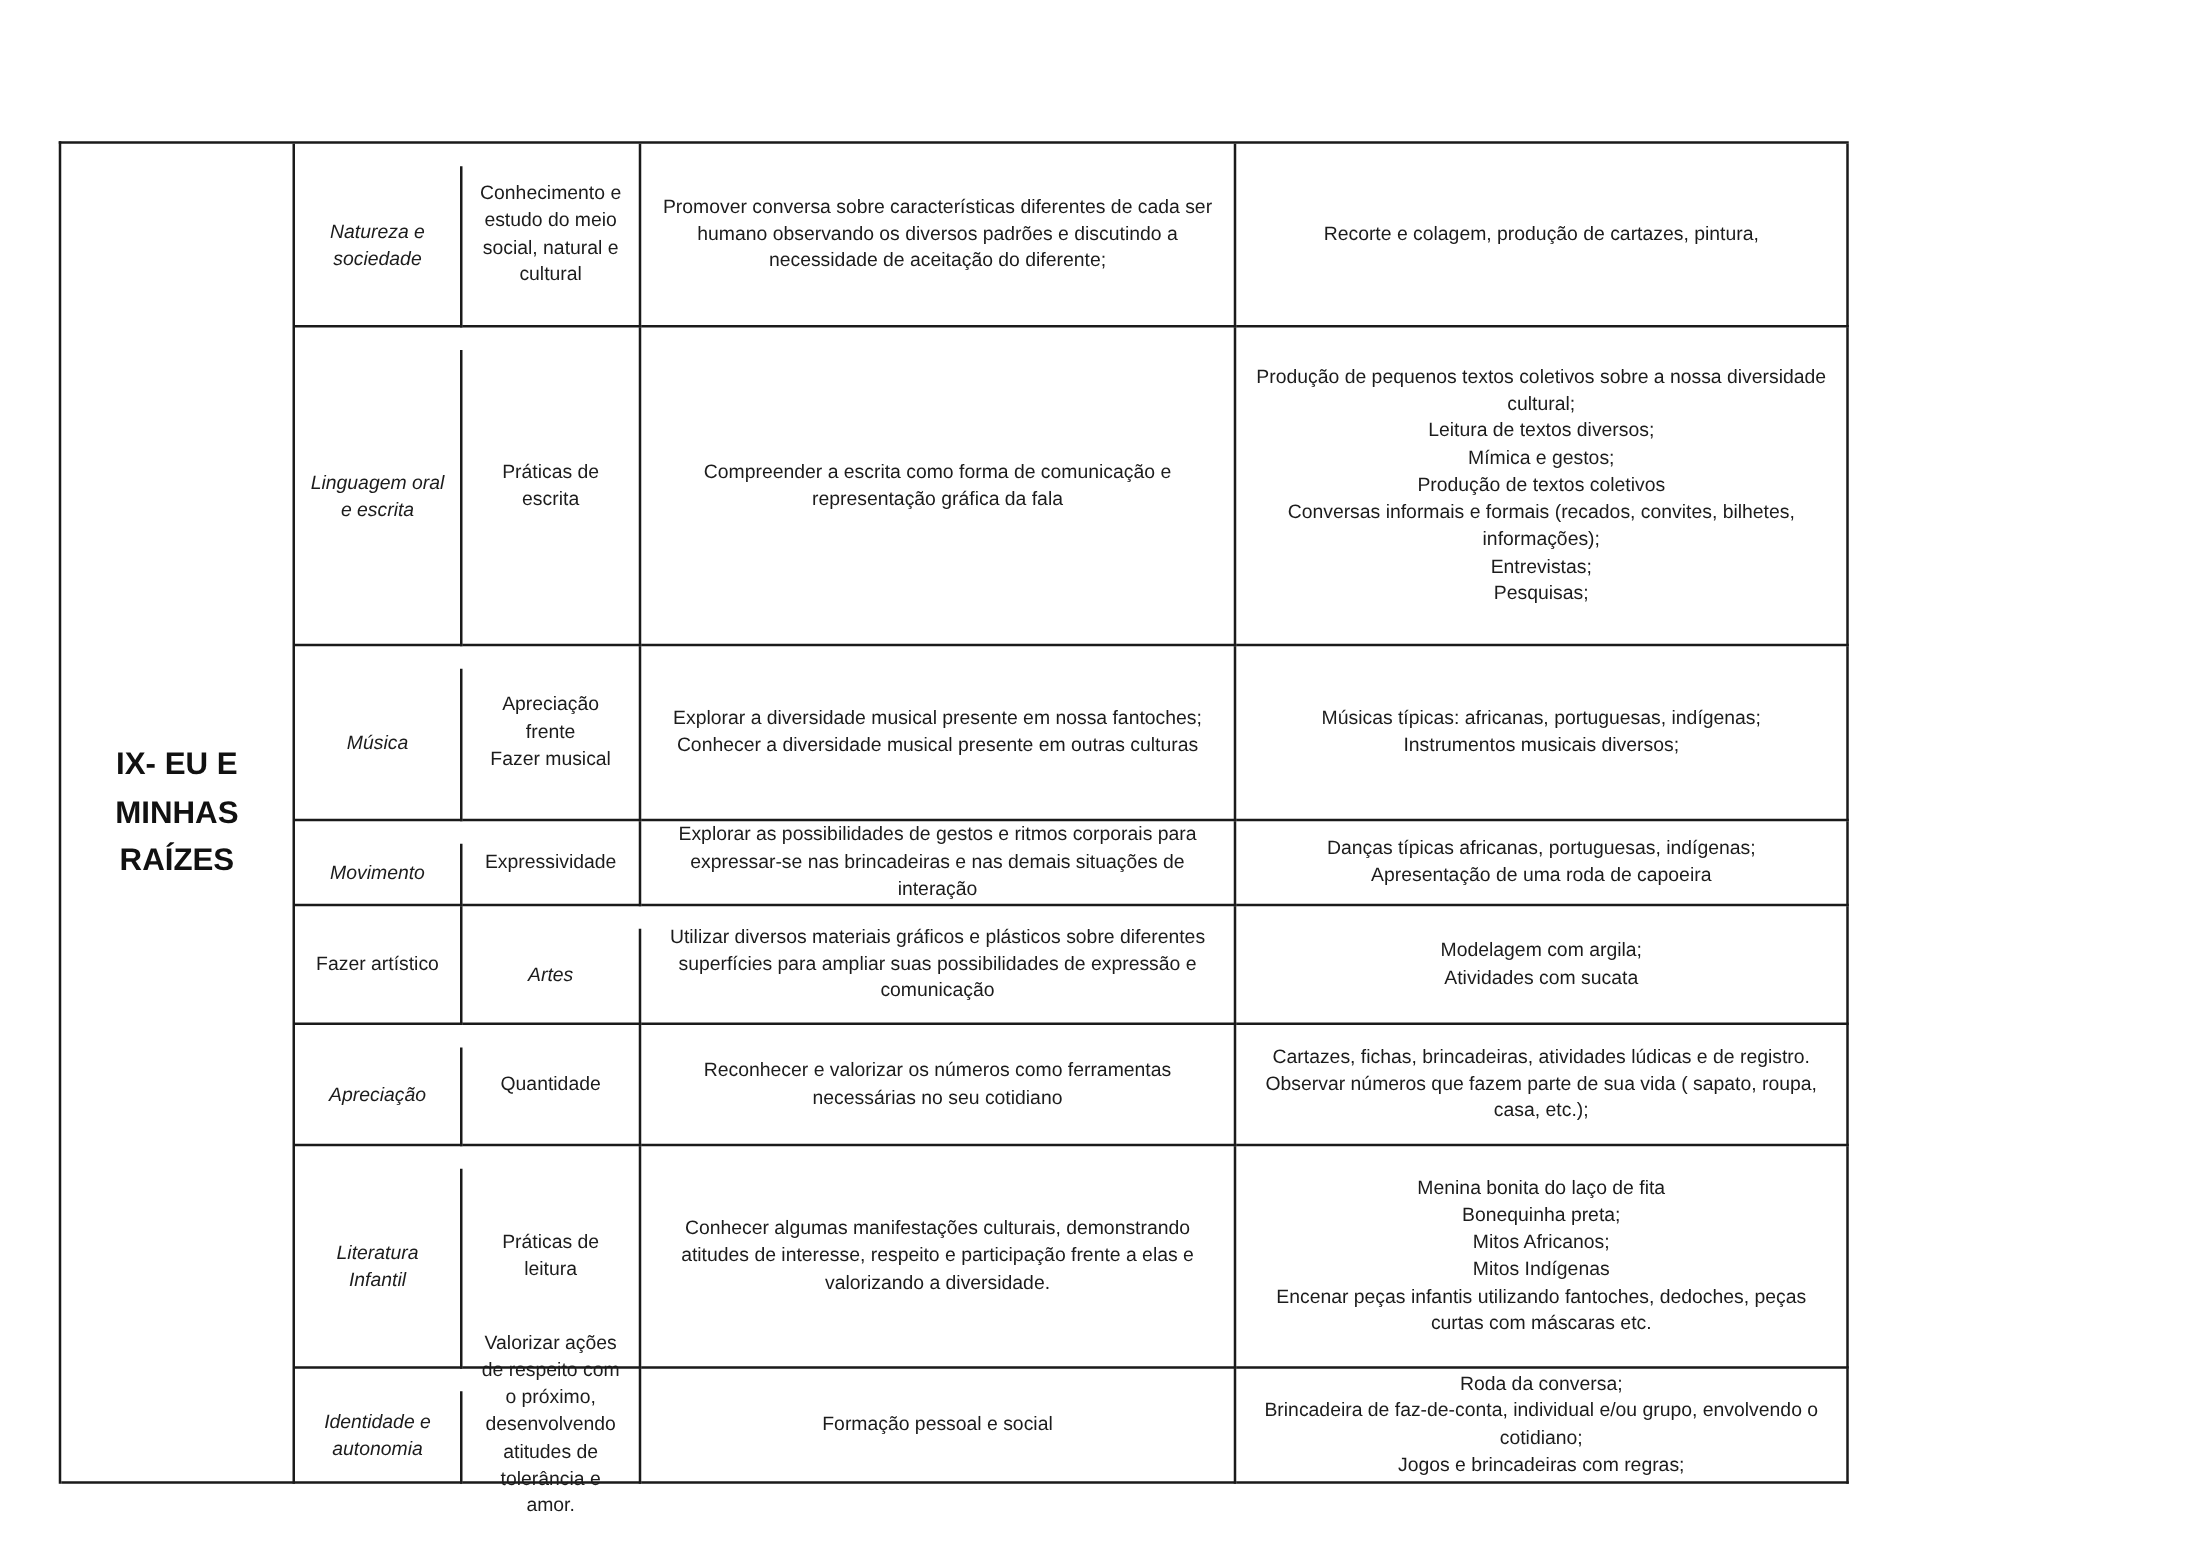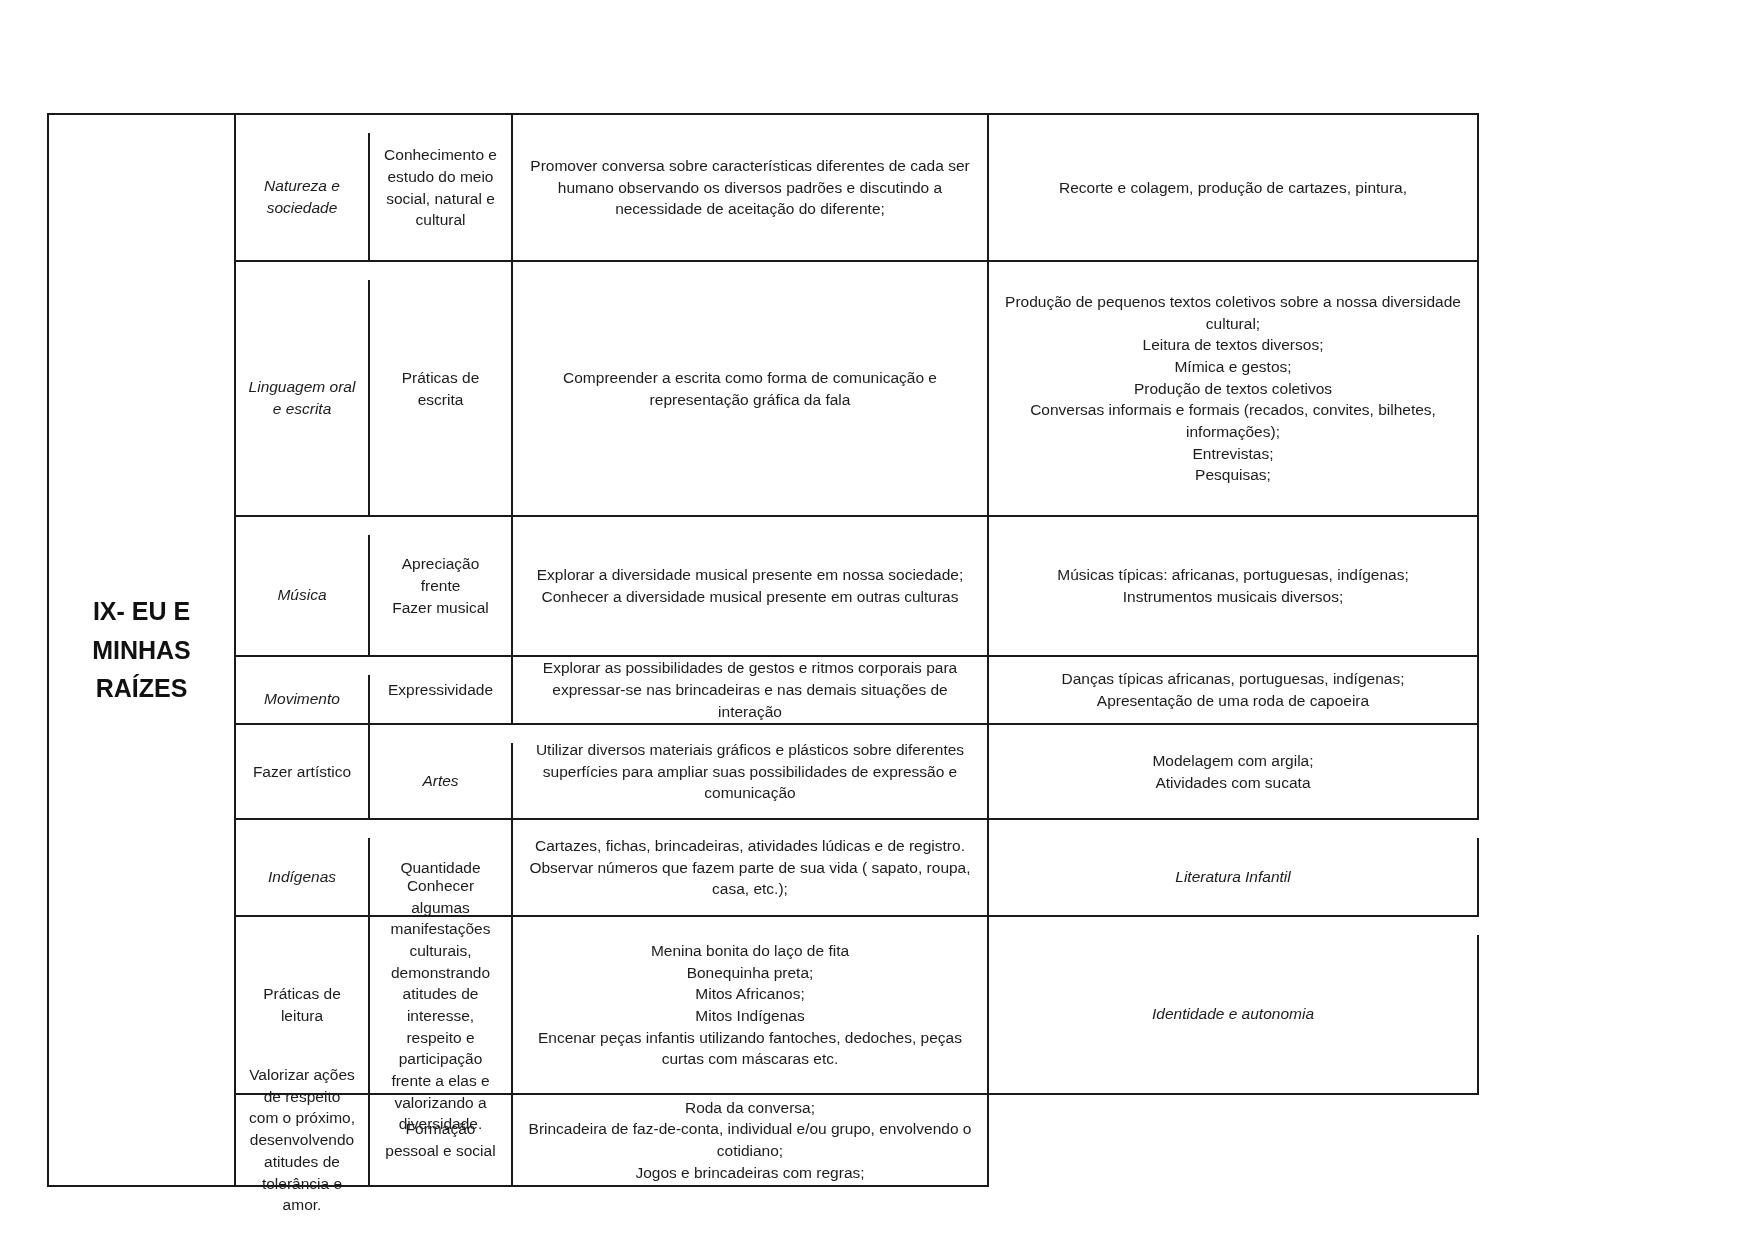"Explorar a diversidade musical presente" div.cell { text: sociedade -> fantoches }
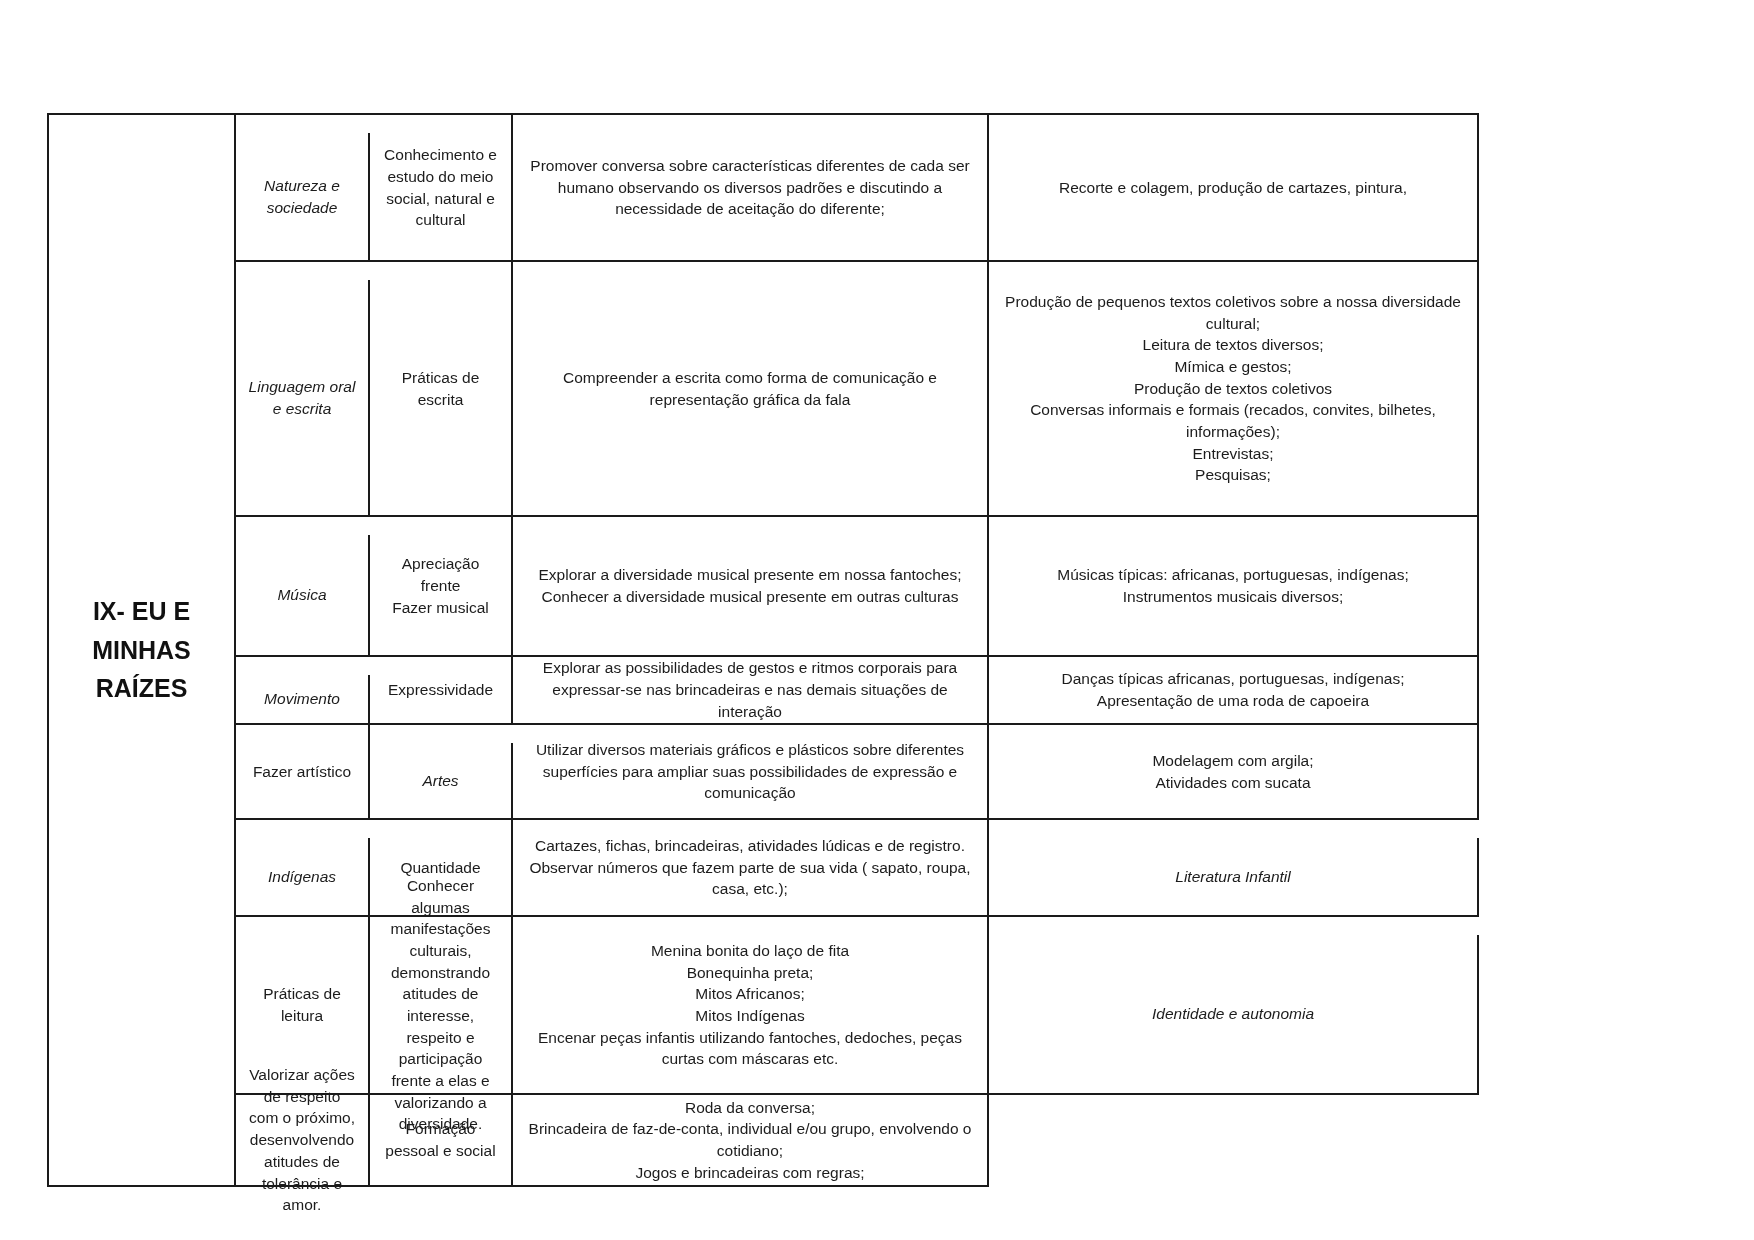"Reconhecer e valorizar os números" div.cell { html: none -> <div>Reconhecer e valorizar os números como ferramentas necessárias no seu cotidiano</div> }
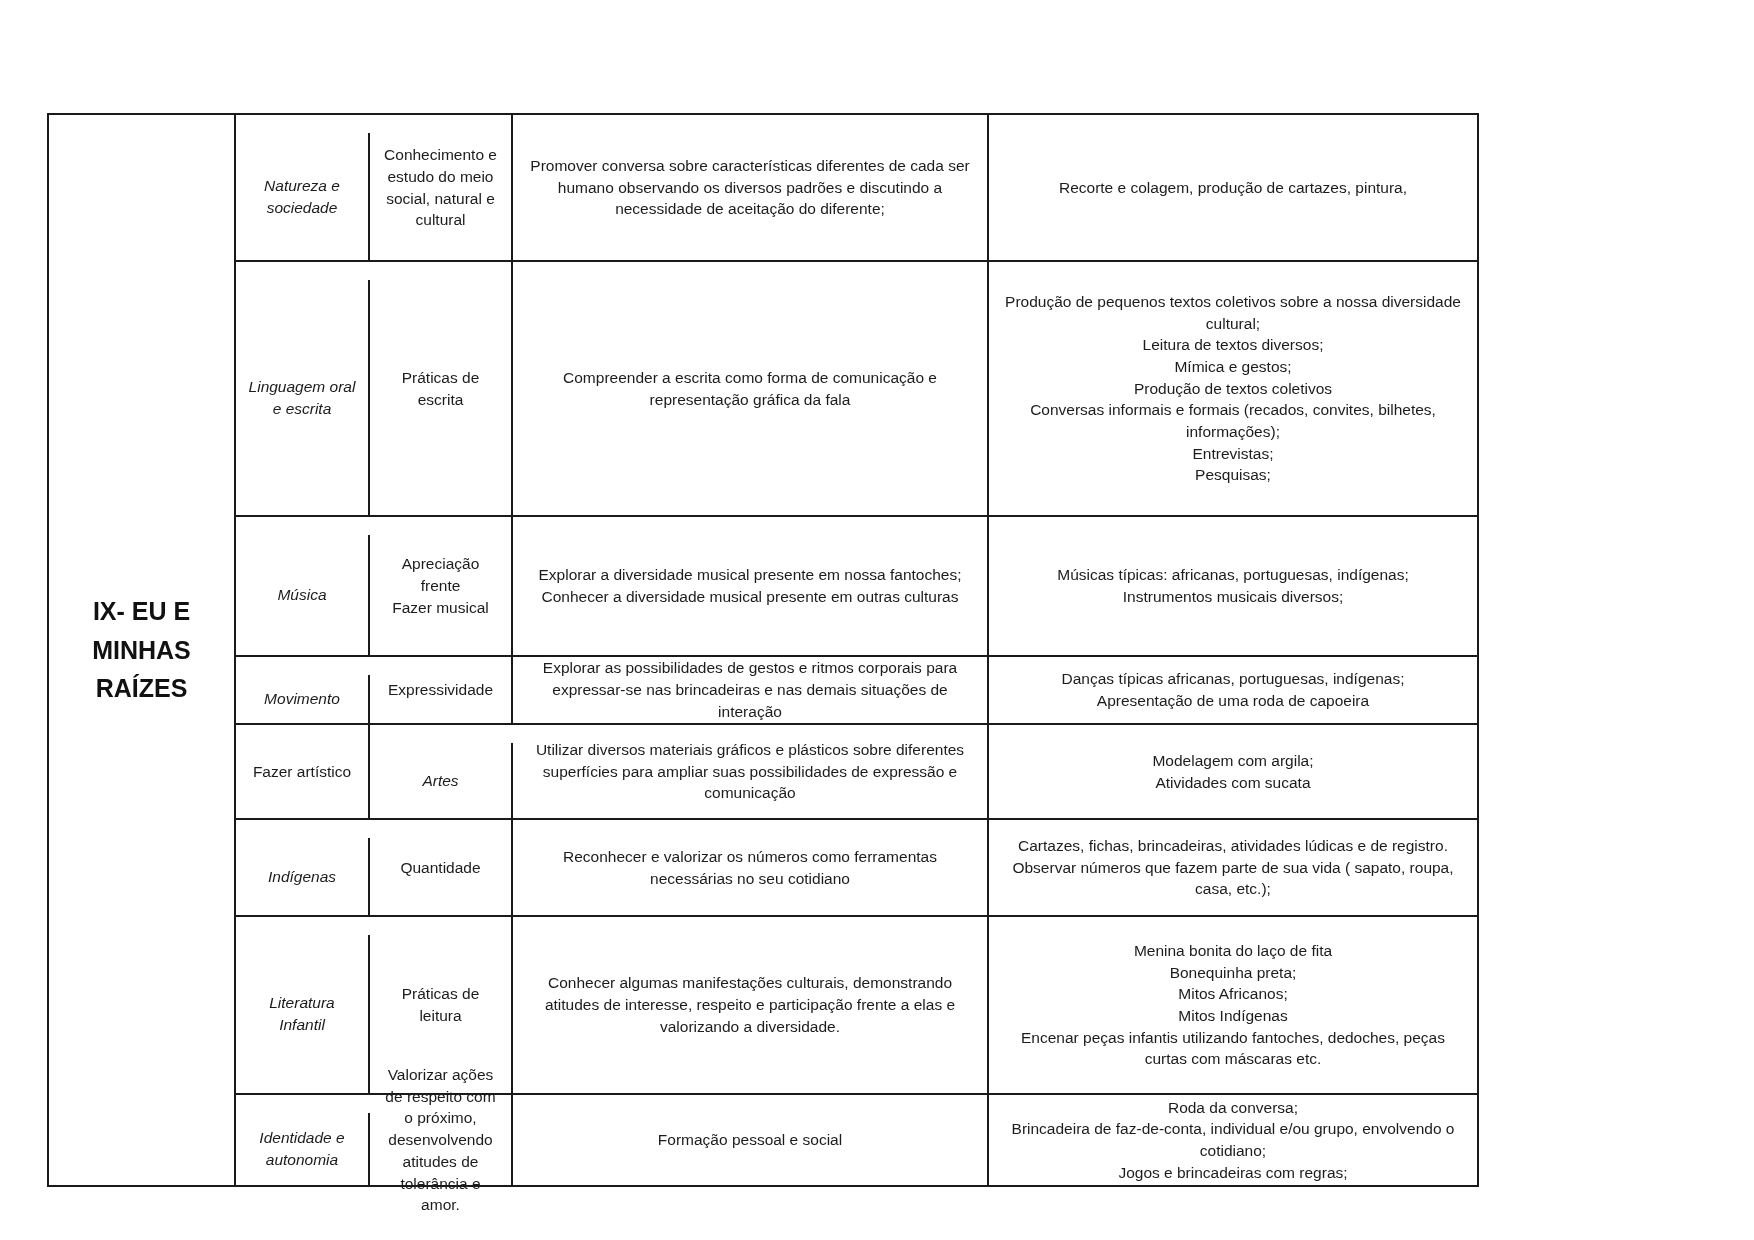"Indígenas" div.cell { text: Indígenas -> Apreciação }
